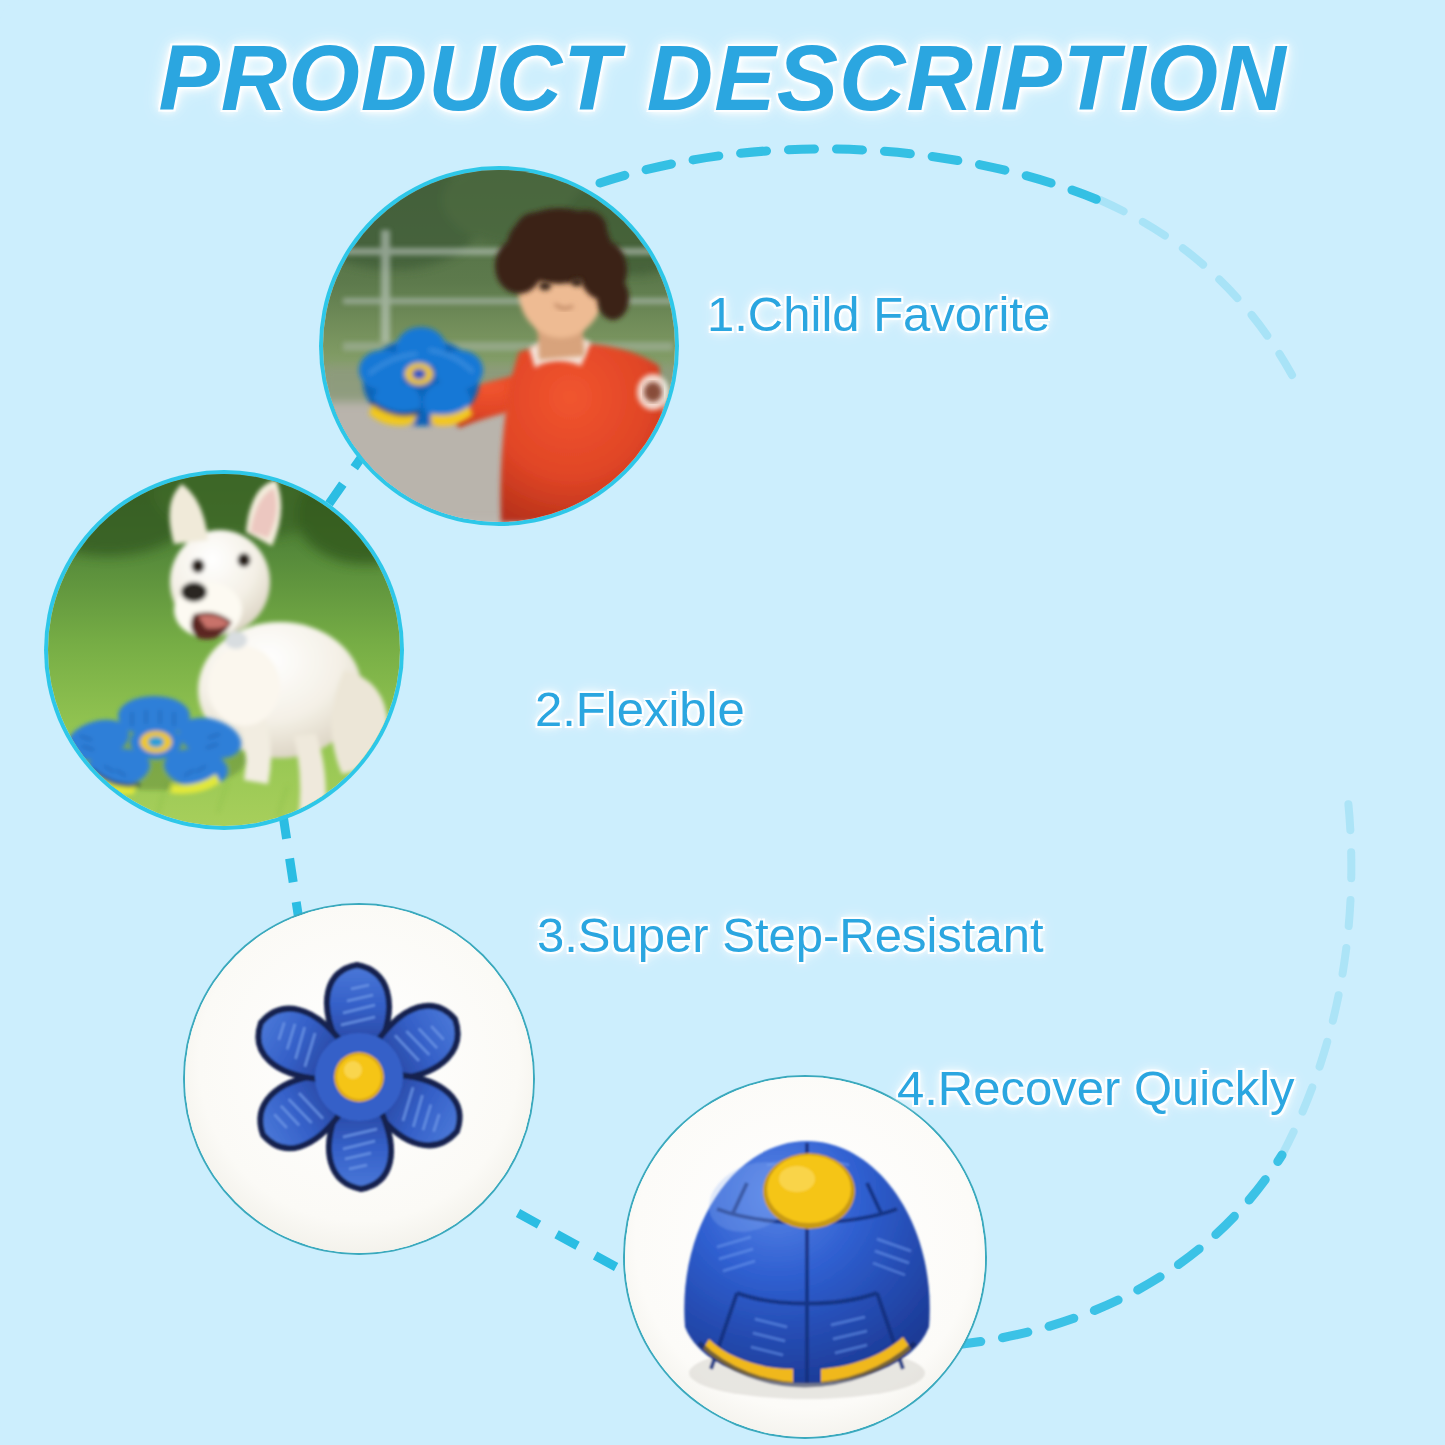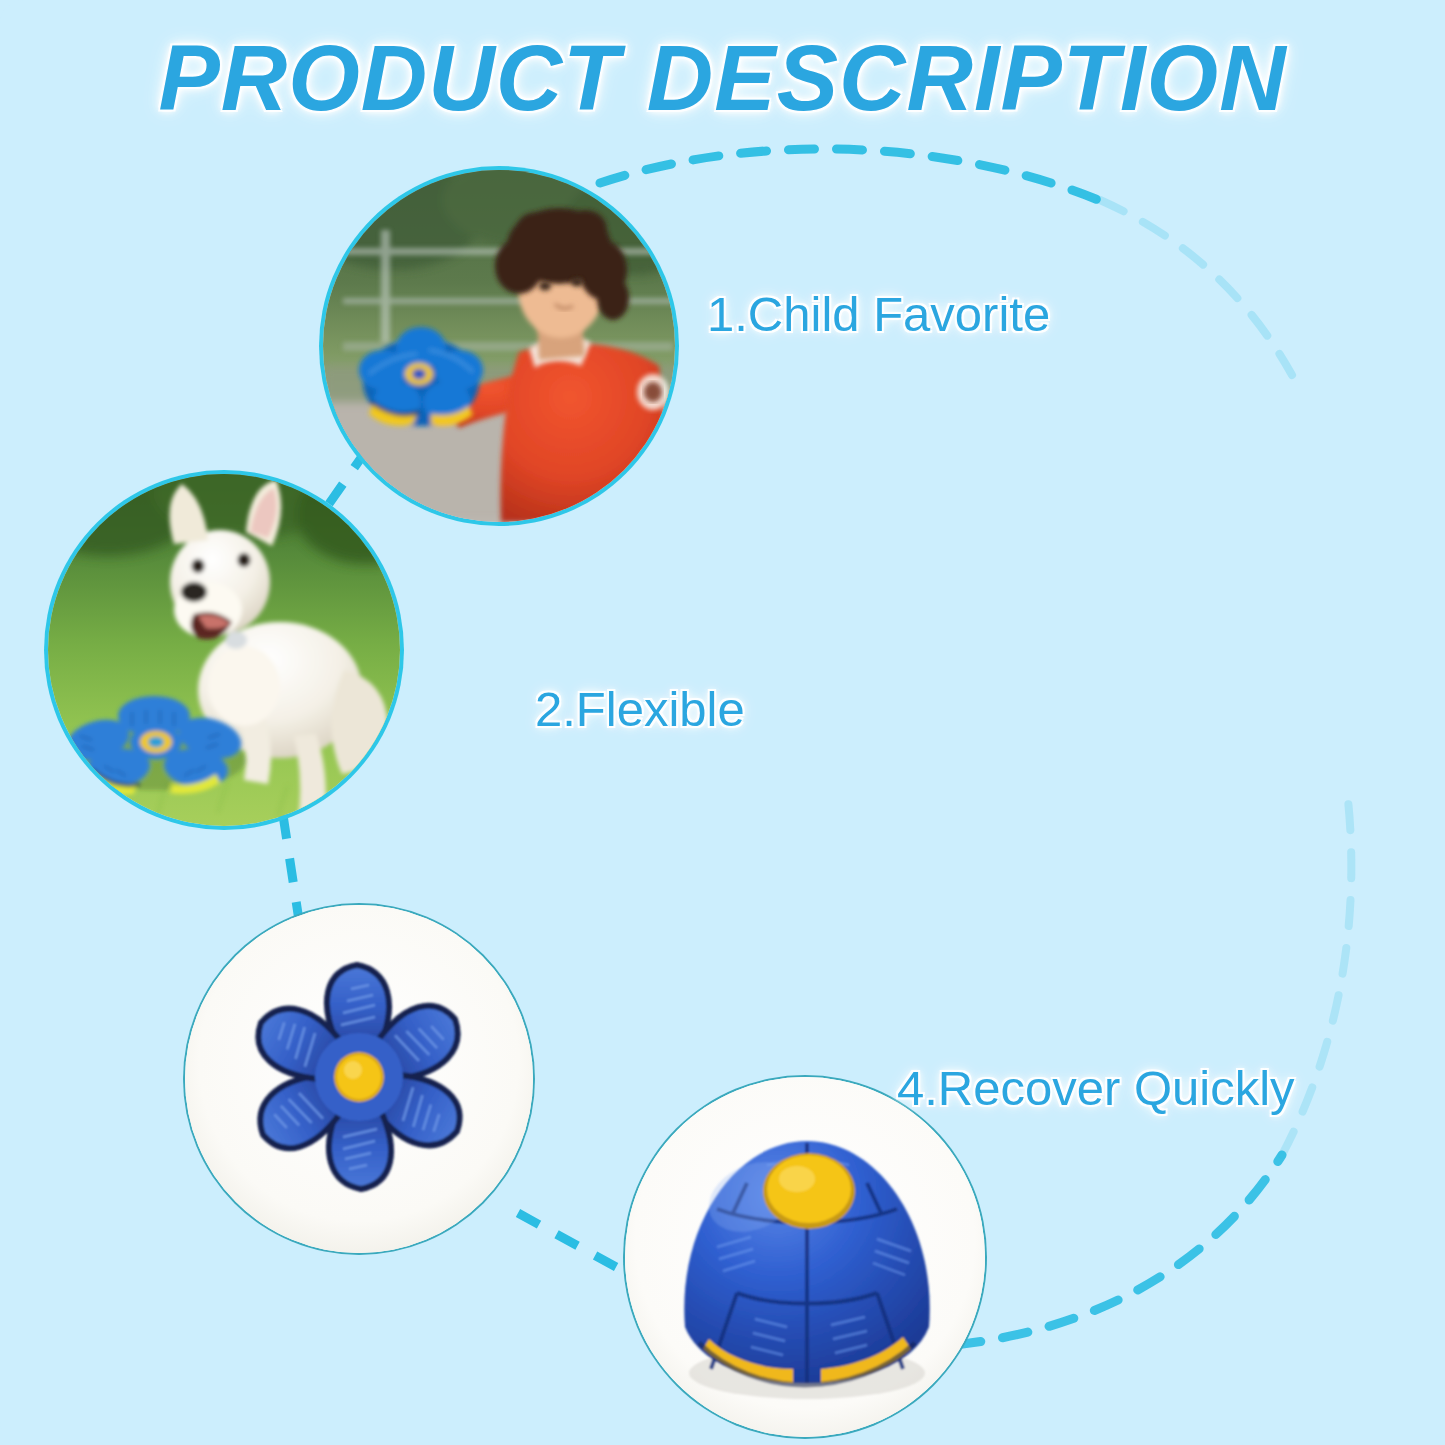"3.Super Step-Resistant" div.feat-label { html: none -> <div>3.Super Step-Resistant</div> }
